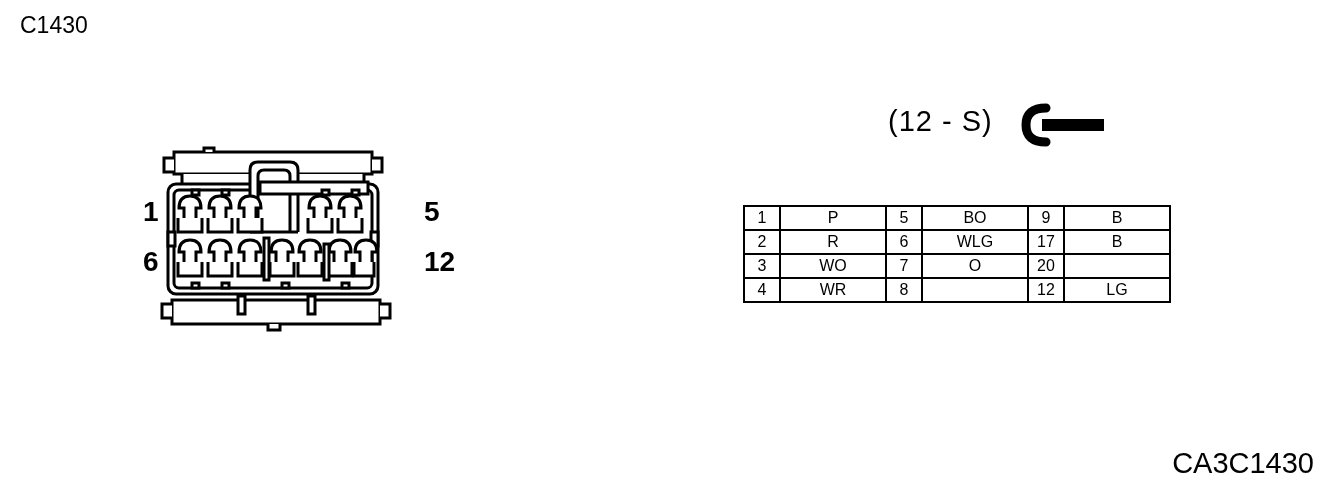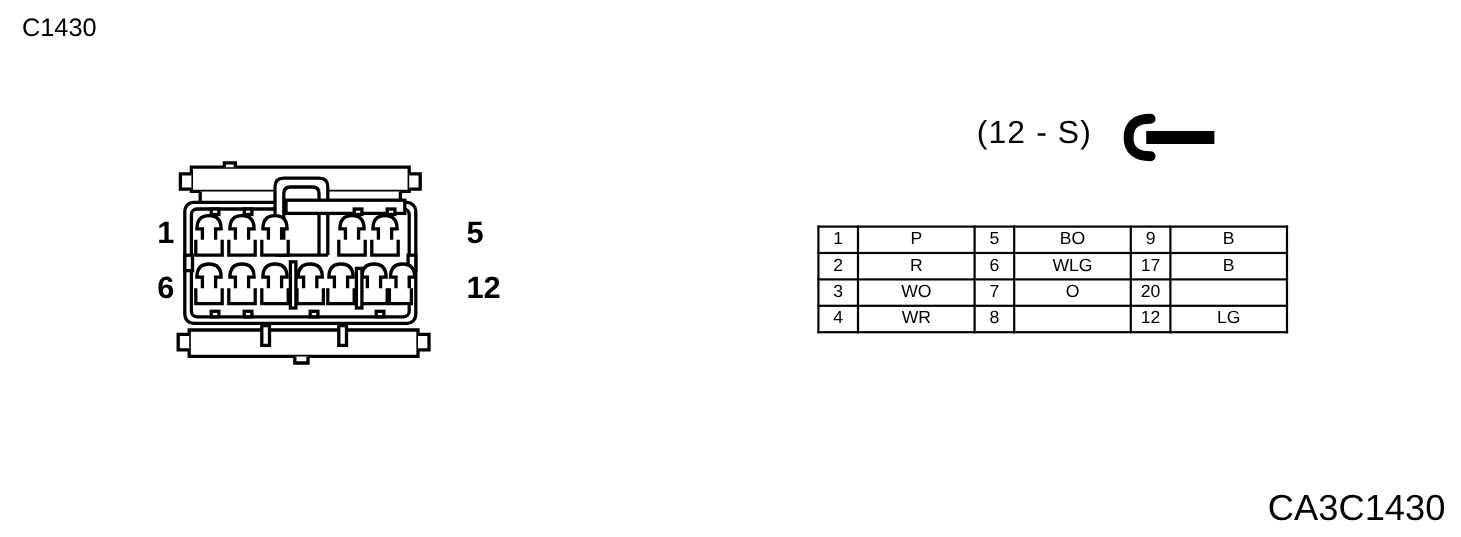"CA3C1430" #footer-code { font-size: 33px -> 29px }
